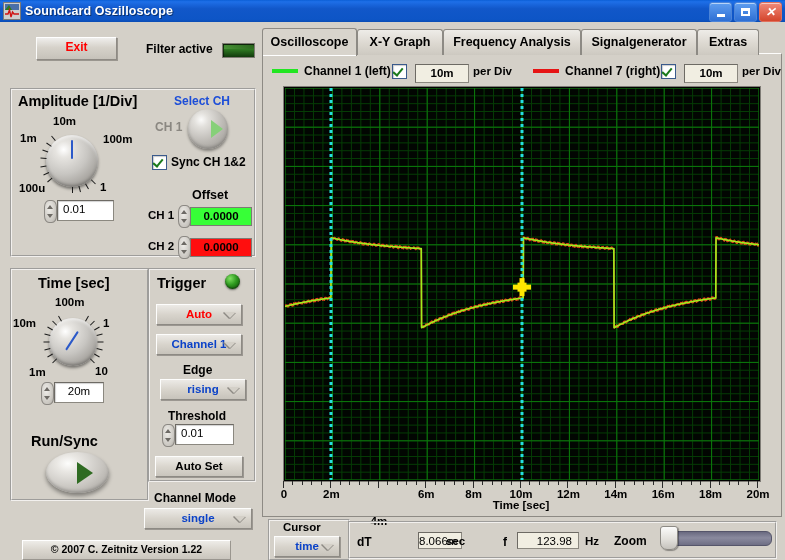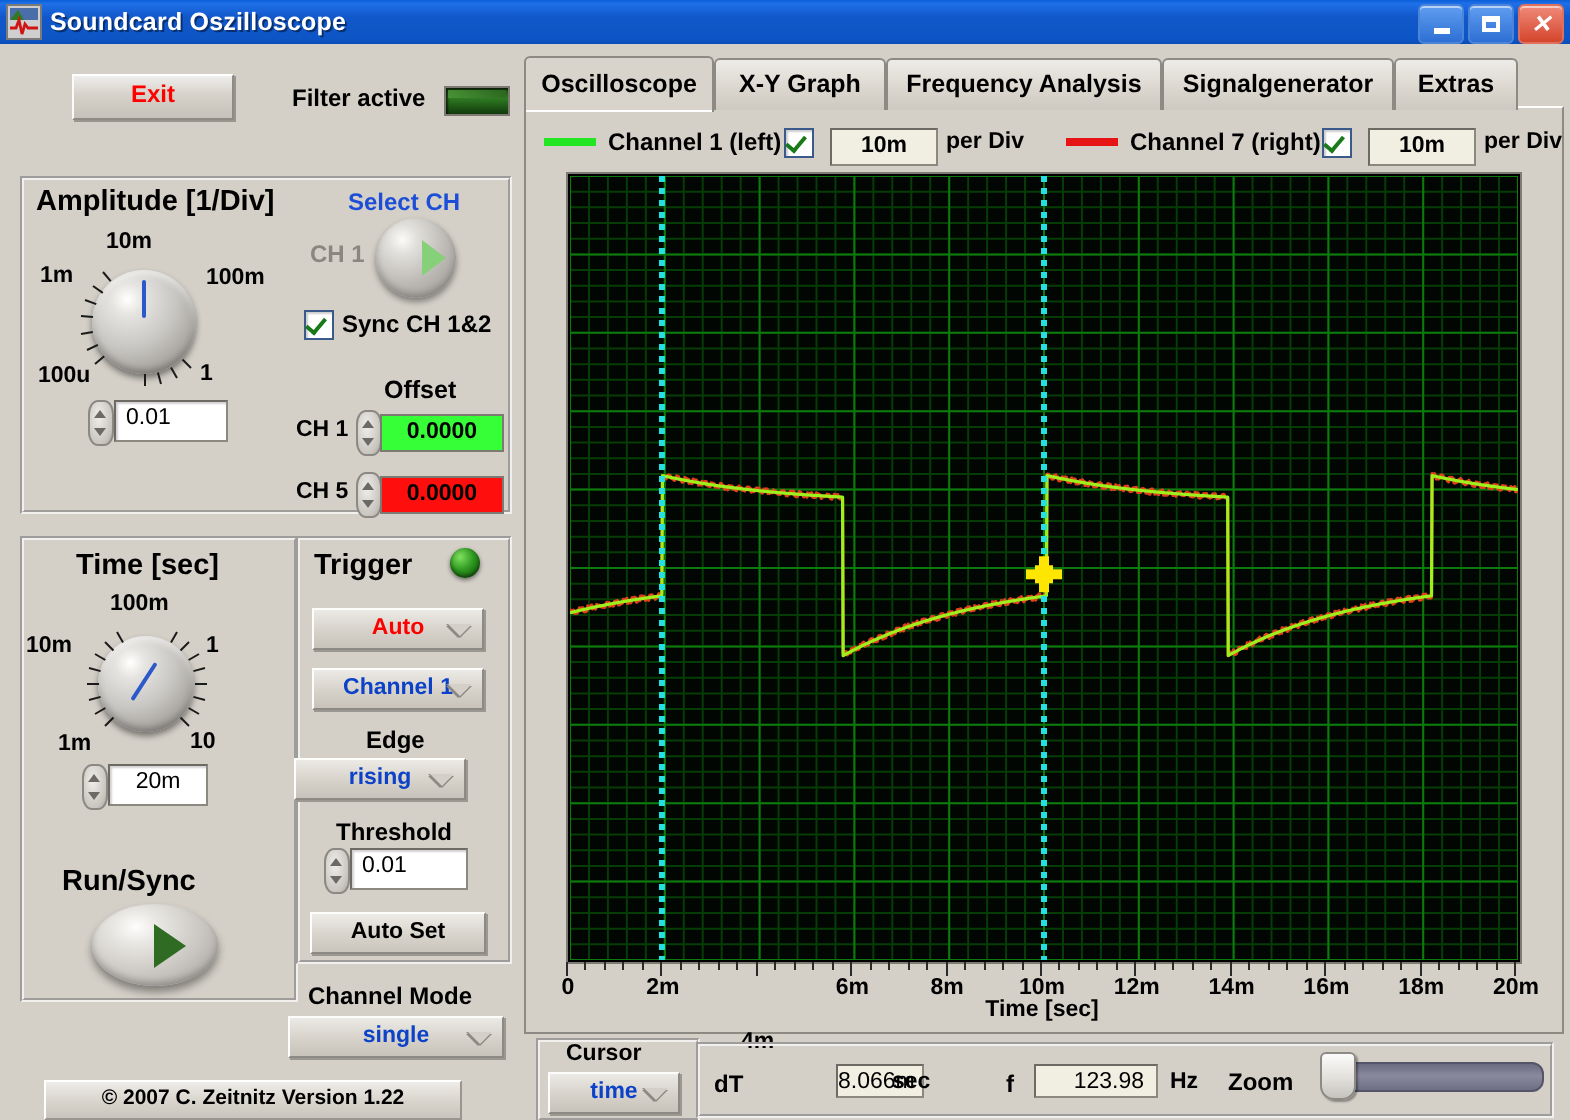"CH 5" div.lbl { text: 5 -> 2 }
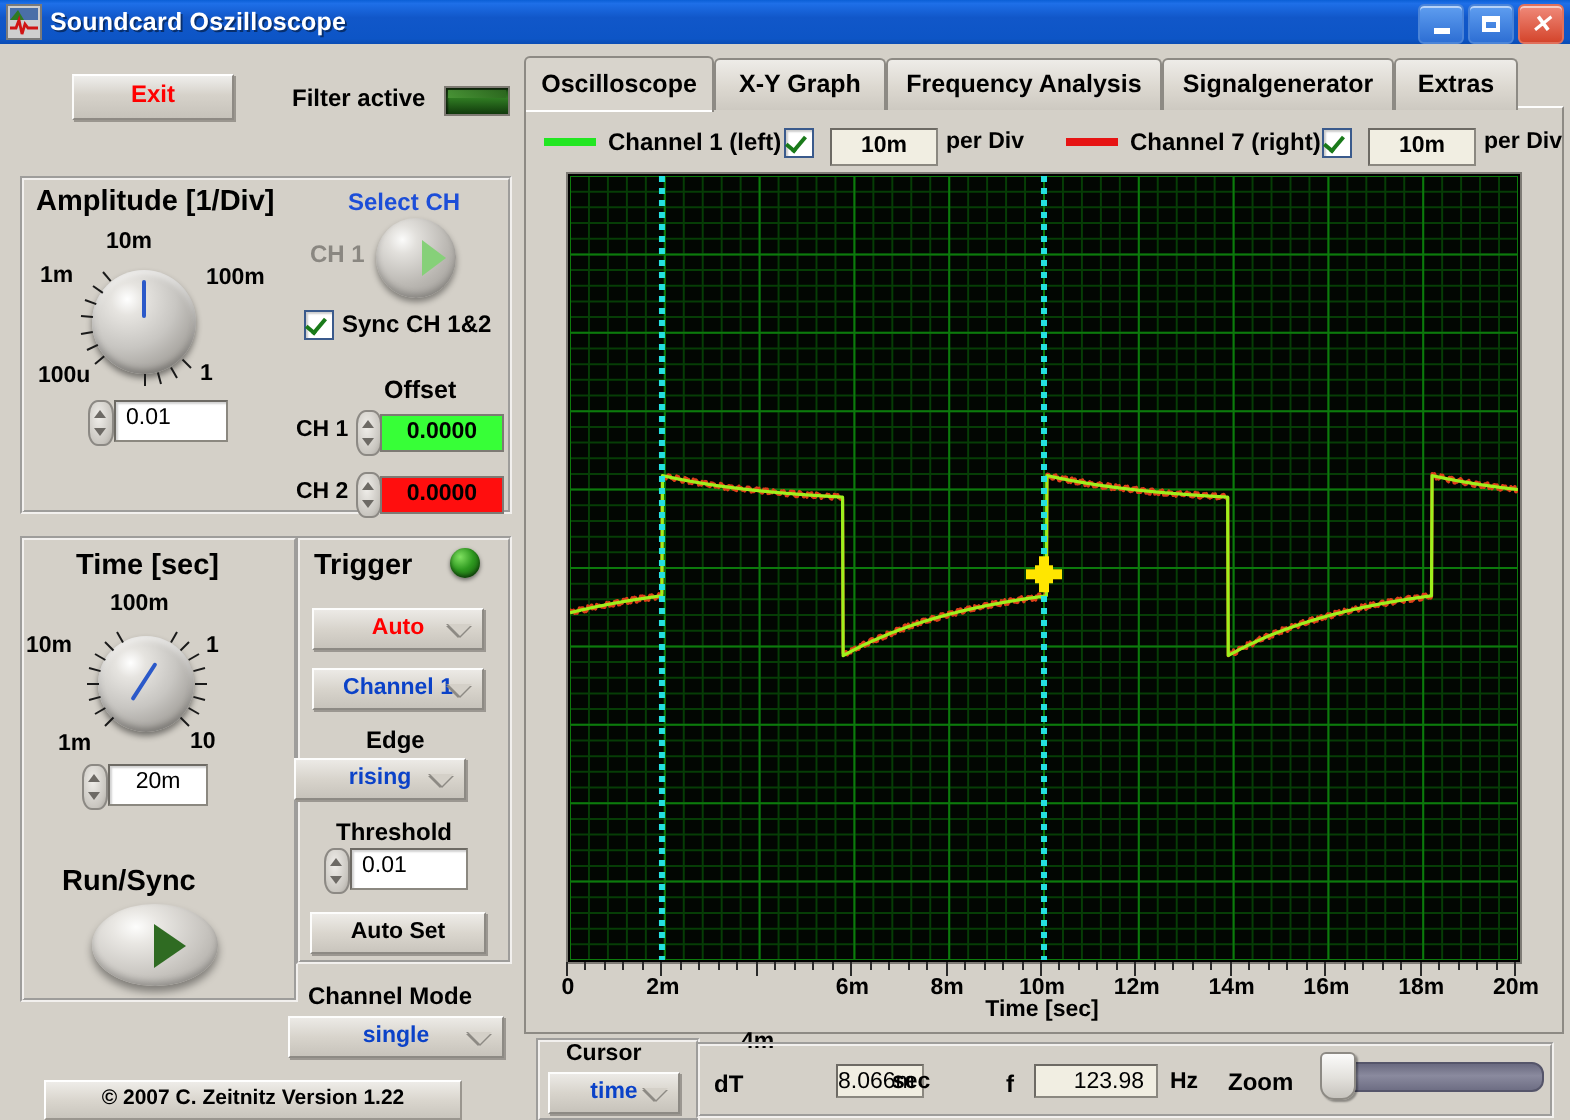"rising" div.combo { left: 147px -> 160px }
